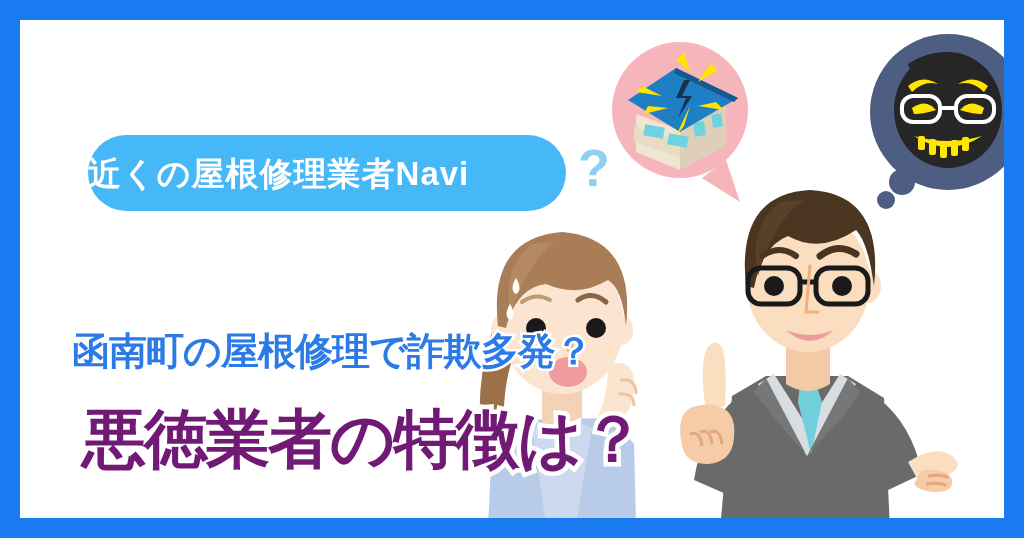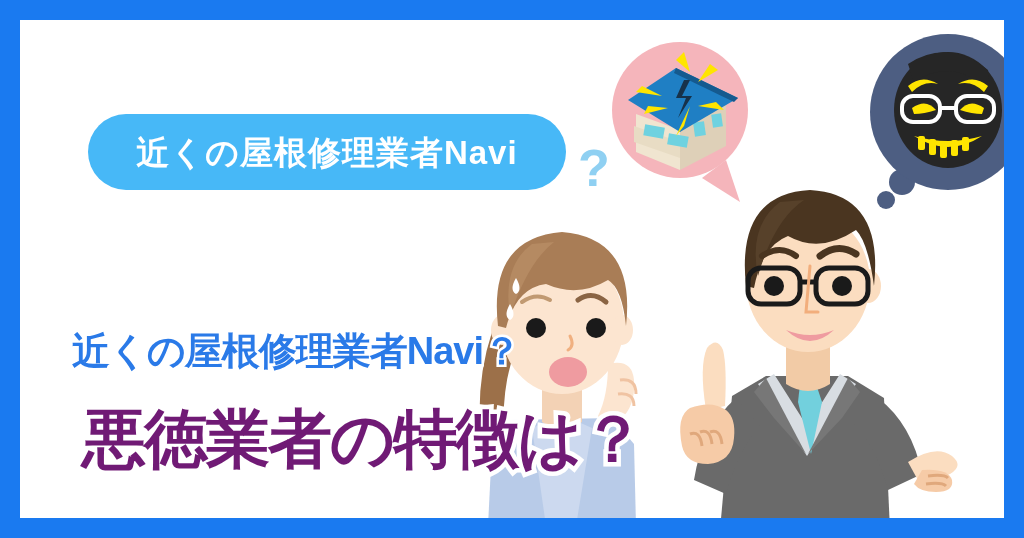"近くの屋根修理業者Navi" #badge { justify-content: center -> flex-start; top: 94px -> 115px }
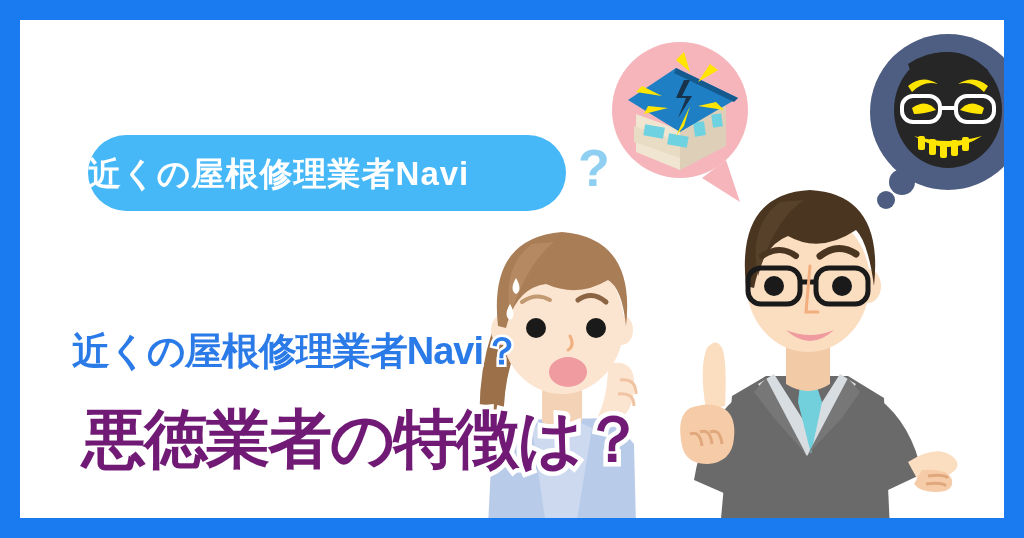"近くの屋根修理業者Navi？" div { text: 近くの屋根修理業者Navi -> 函南町の屋根修理で詐欺多発 }
